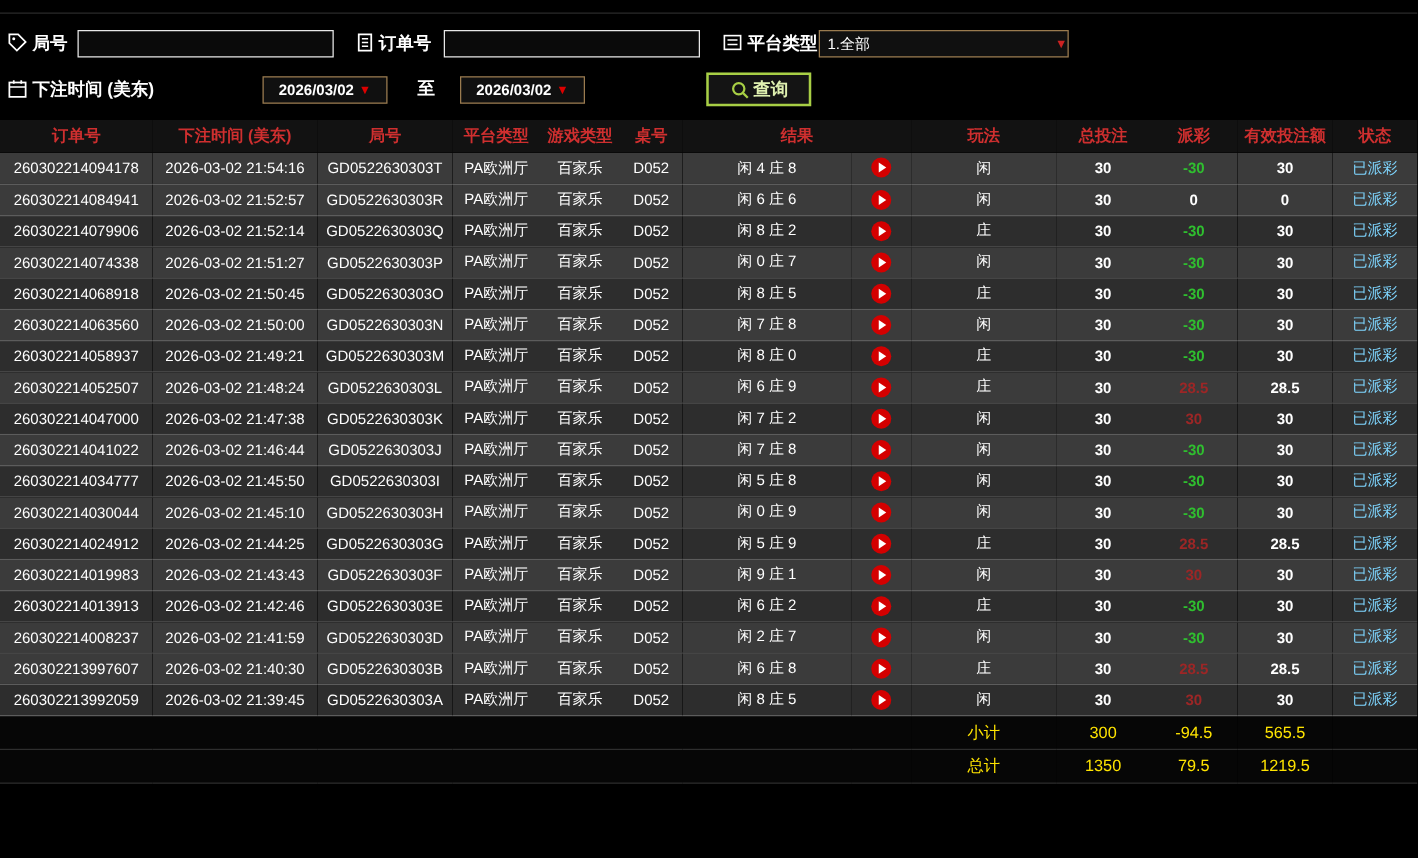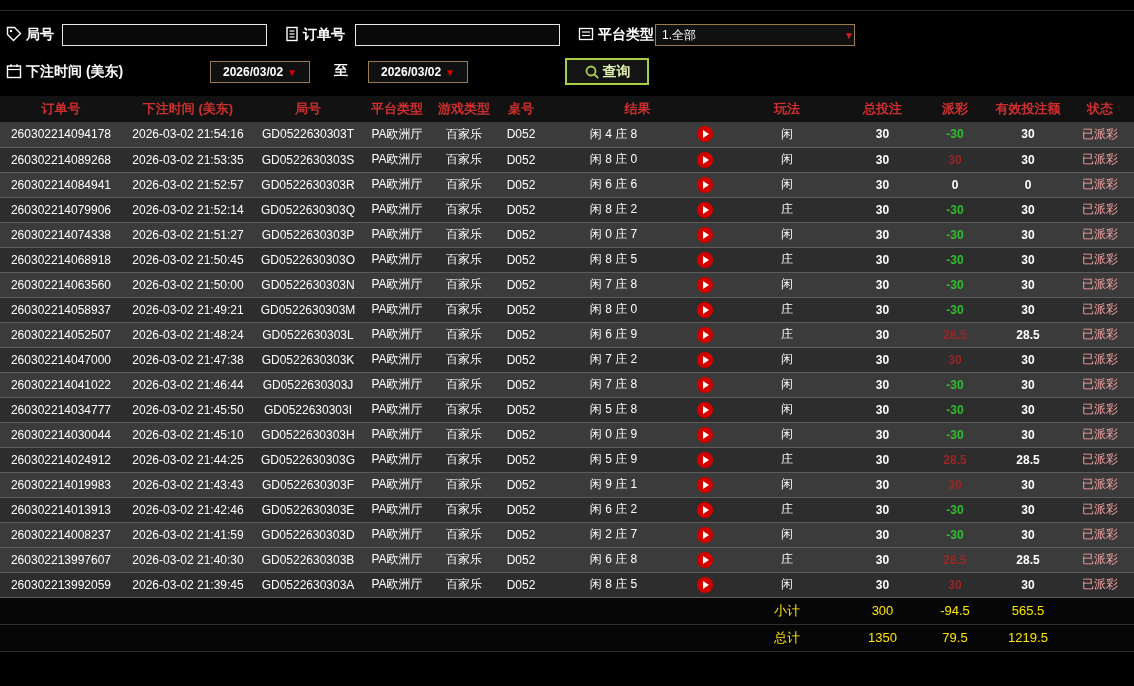"已派彩" td.status { color: #fca5a5 -> #7dd3fc }
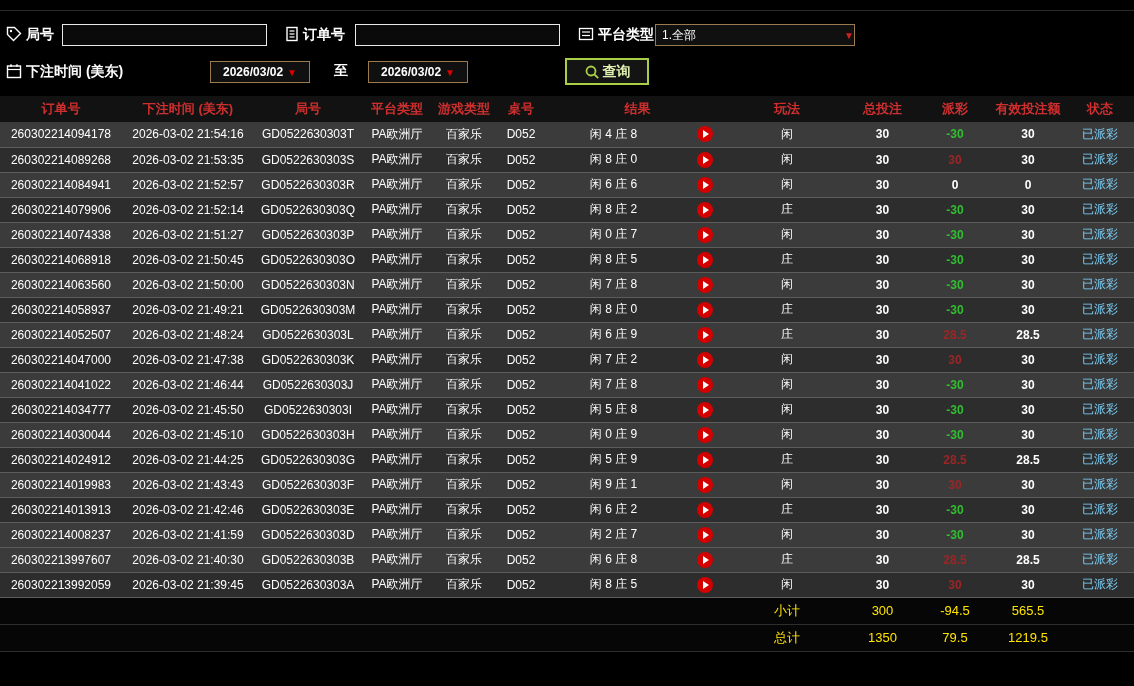"260302214089268" tr.data-row { html: <tr> <td>260302214089268</td> <td>2026-03-02 21:53:35</td> <td>GD0522630303S</td> <td>PA欧洲厅</td> <td>百家乐</td> <td>D052</td> <td>闲 8 庄 0</td> <td><span></span></td> <td>闲</td> <td>30</td> <td>30</td> <td>30</td> <td>已派彩</td> </tr> -> none }
